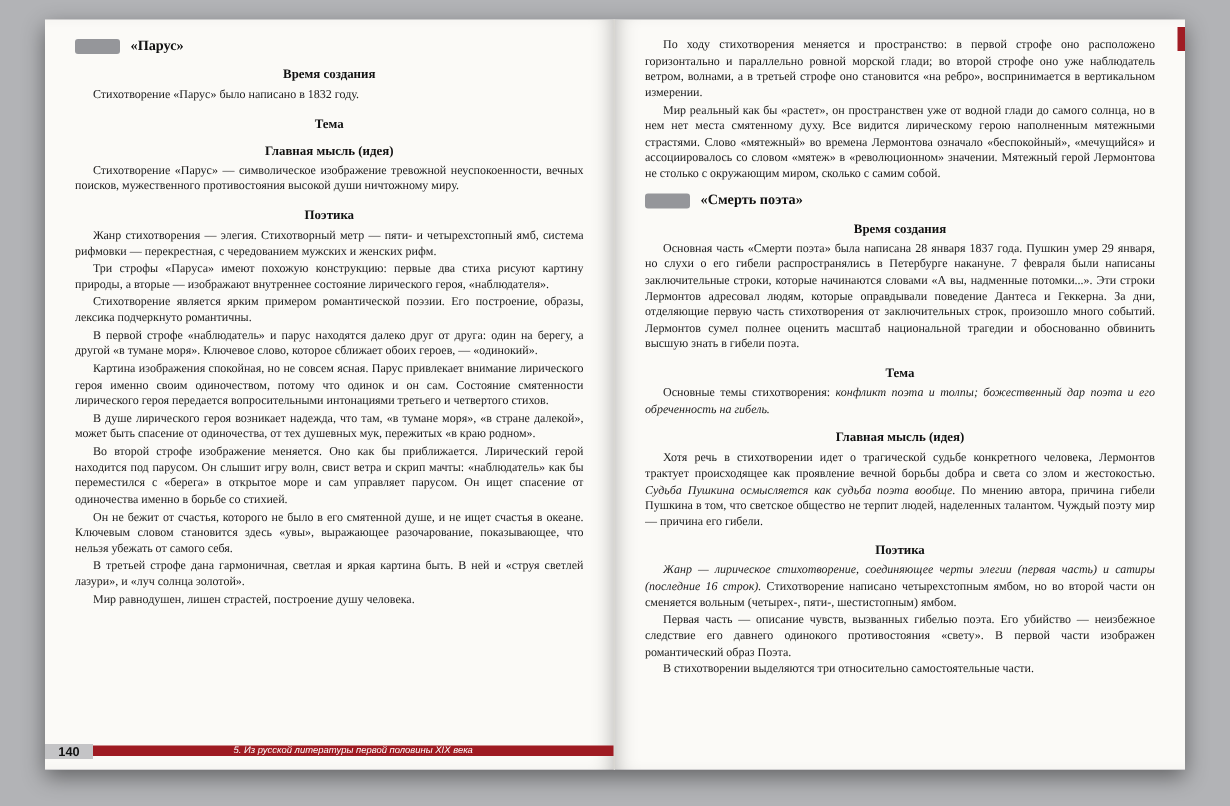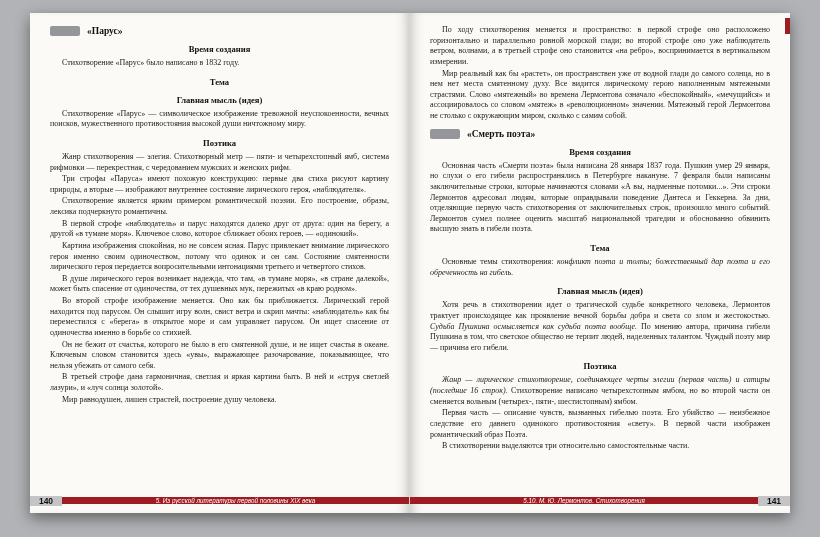"141" div.footer { html: <div> <span>5.10. М. Ю. Лермонтов. Стихотворения</span> <span>141</span> </div> -> none }
